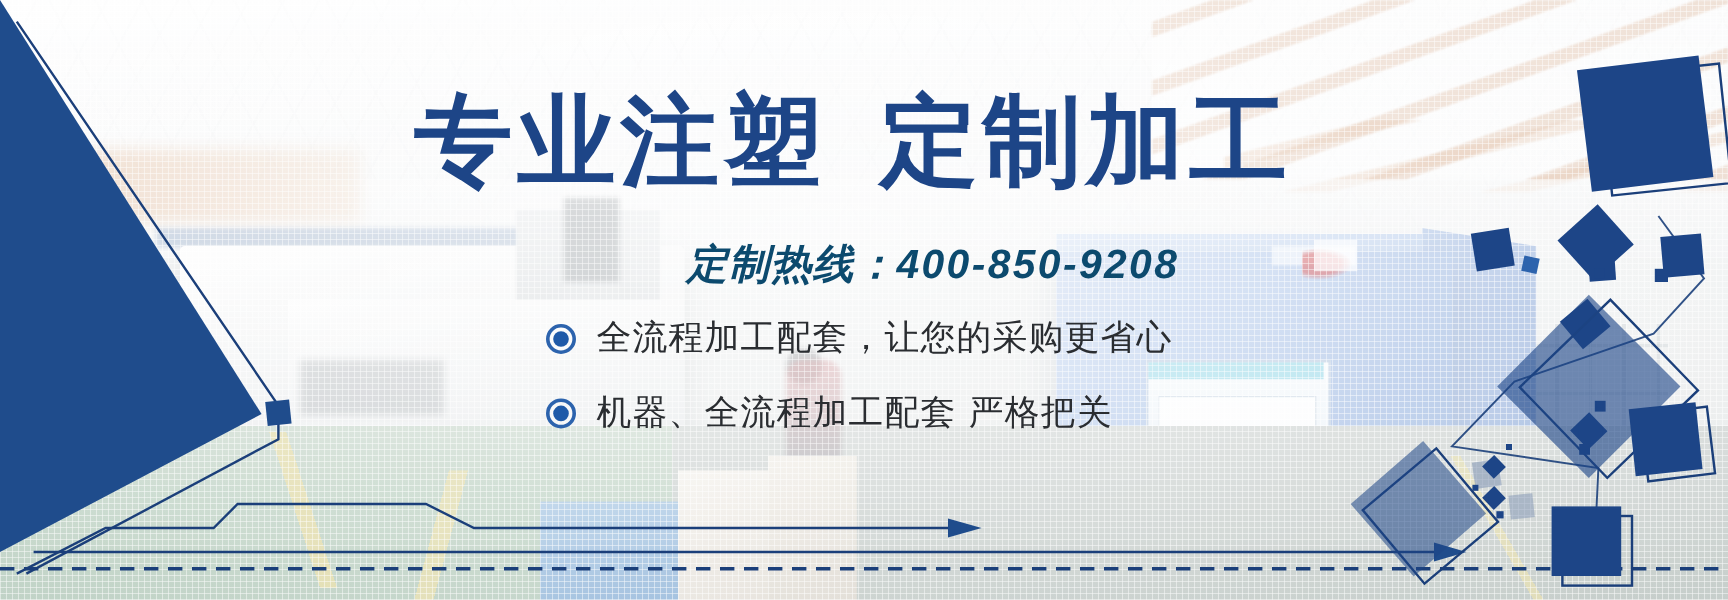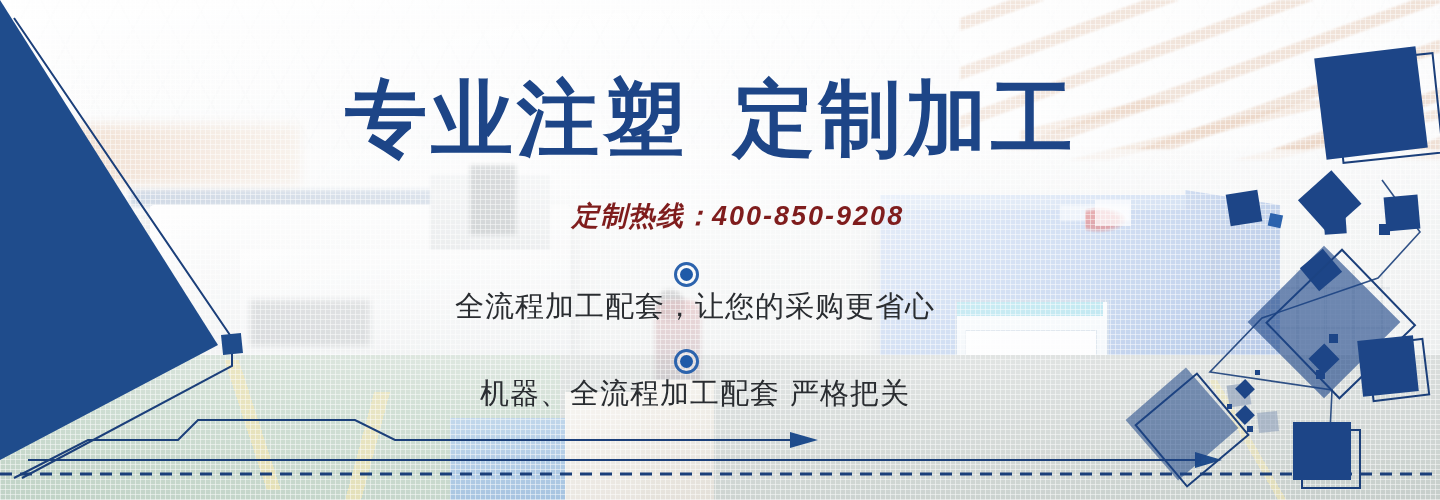"定制热线：400-850-9208" .hotline { color: #7f1d1d -> #0c4a6e; font-size: 27px -> 34px }
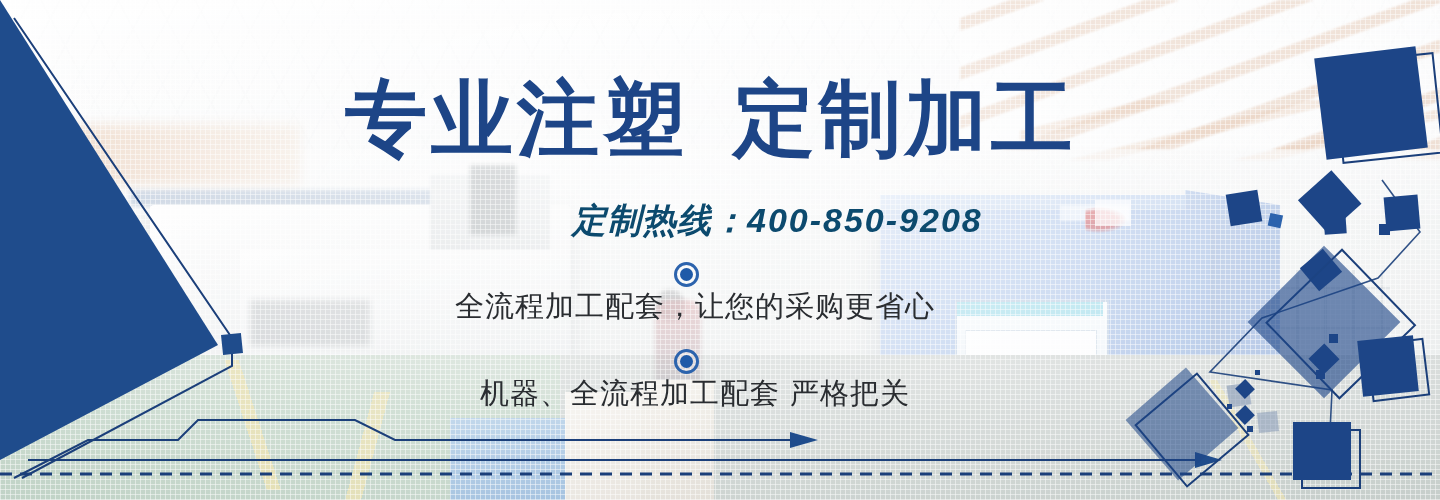"全流程加工配套，让您的采购更省心" .bullet { flex-direction: column -> none }
